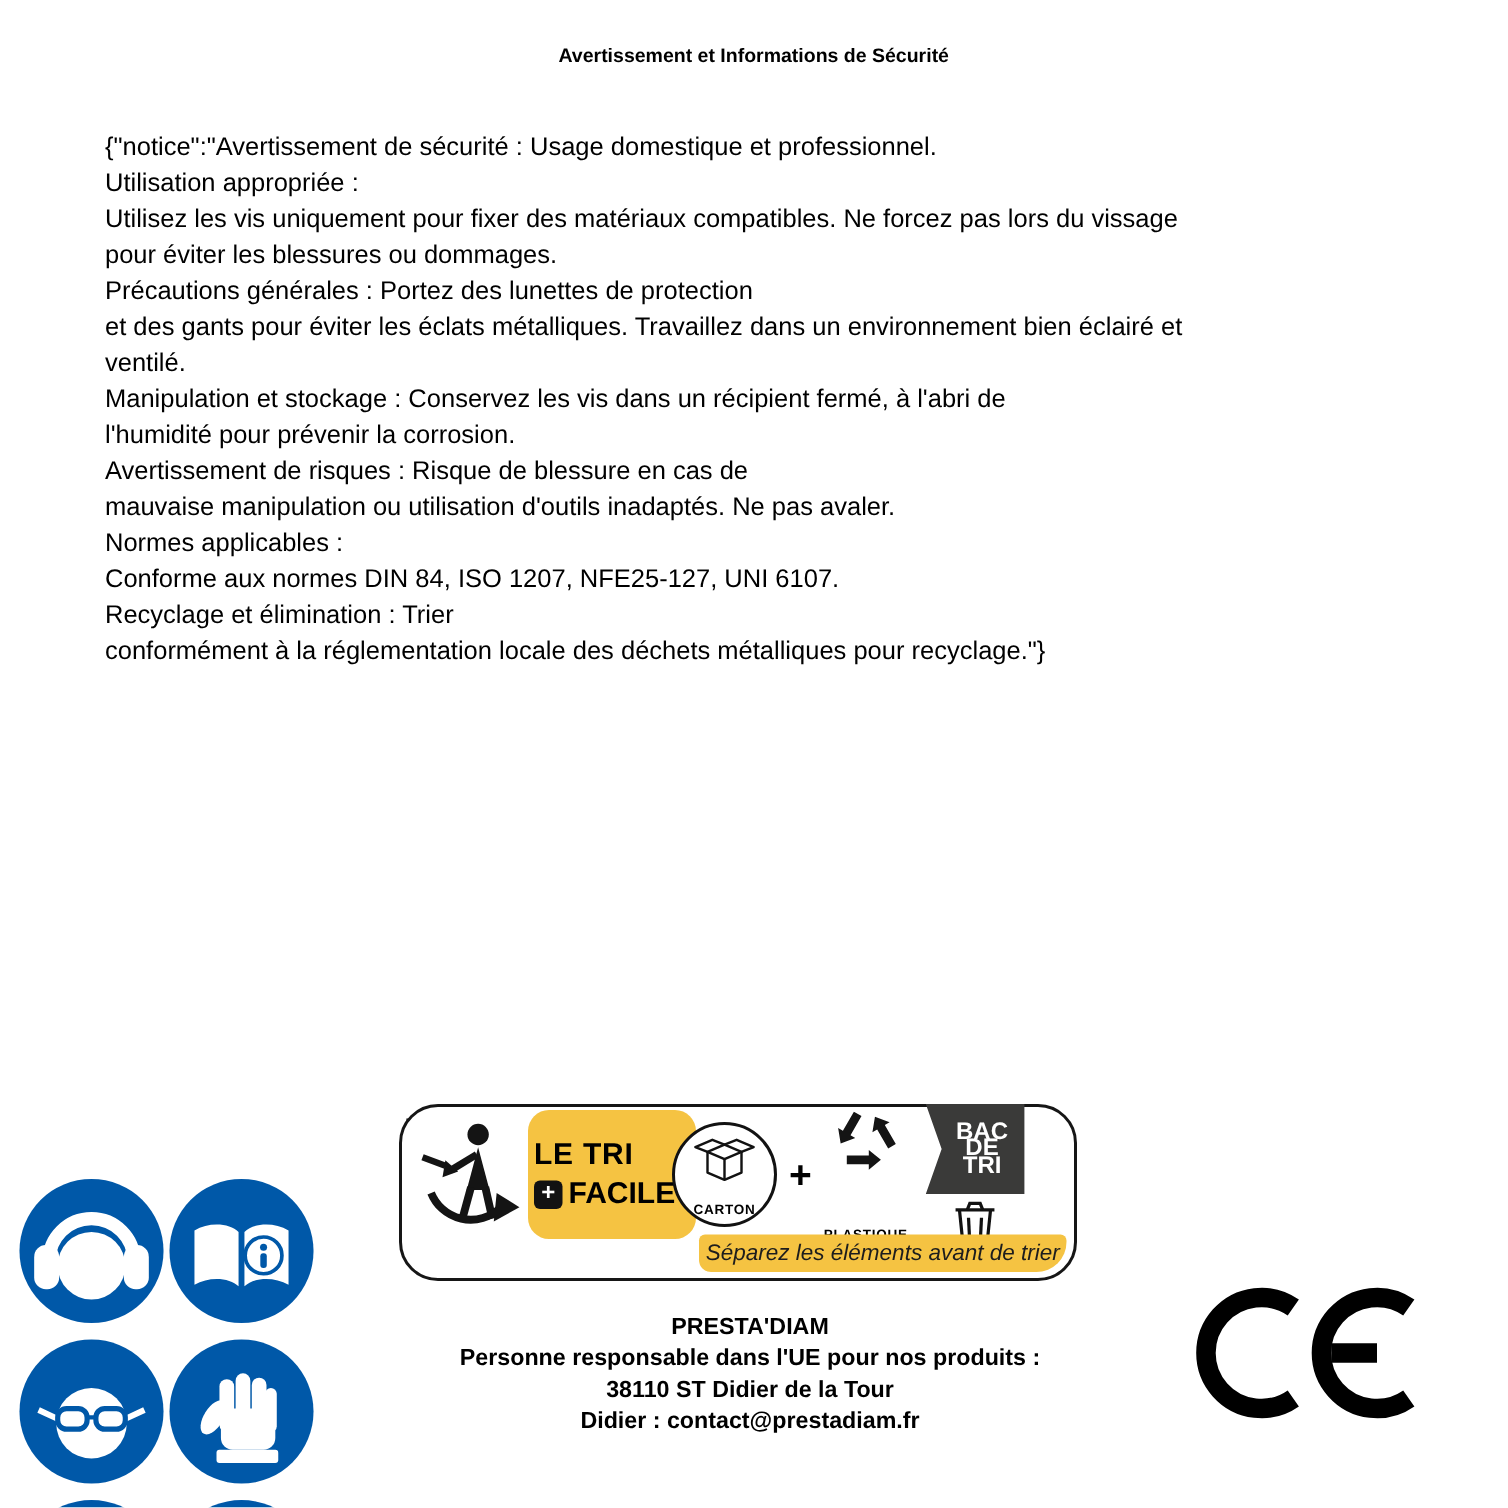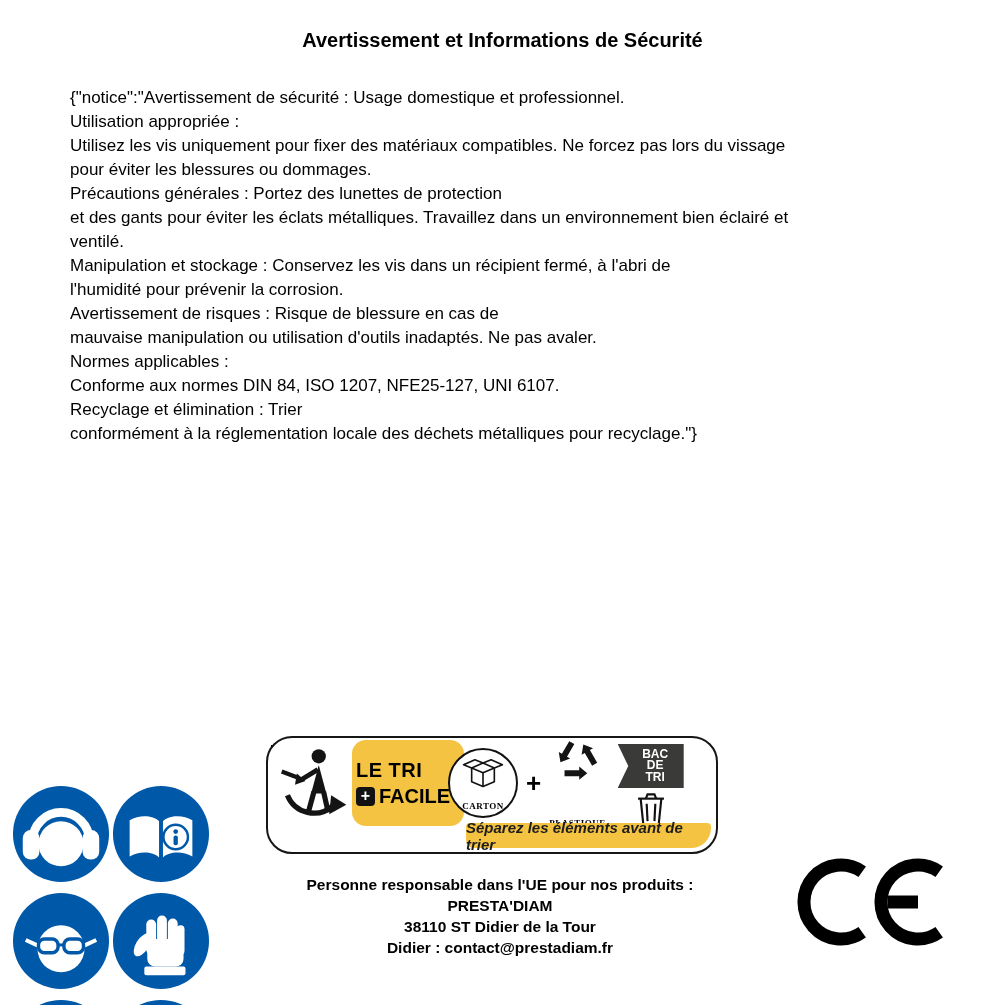"Avertissement et Informations de" .title { font-size: 20px -> 13px }
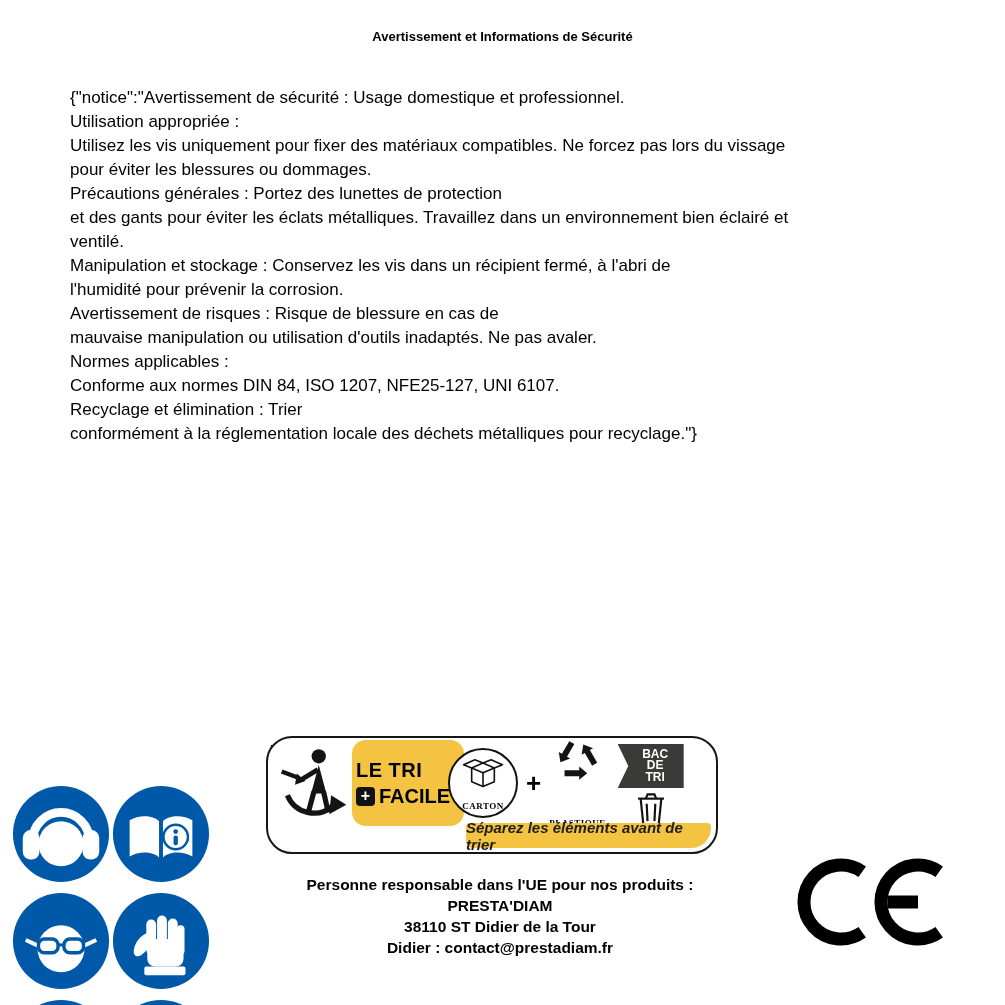"BAC" .pennant { font-size: 12px -> 16px; height: 44px -> 60px }
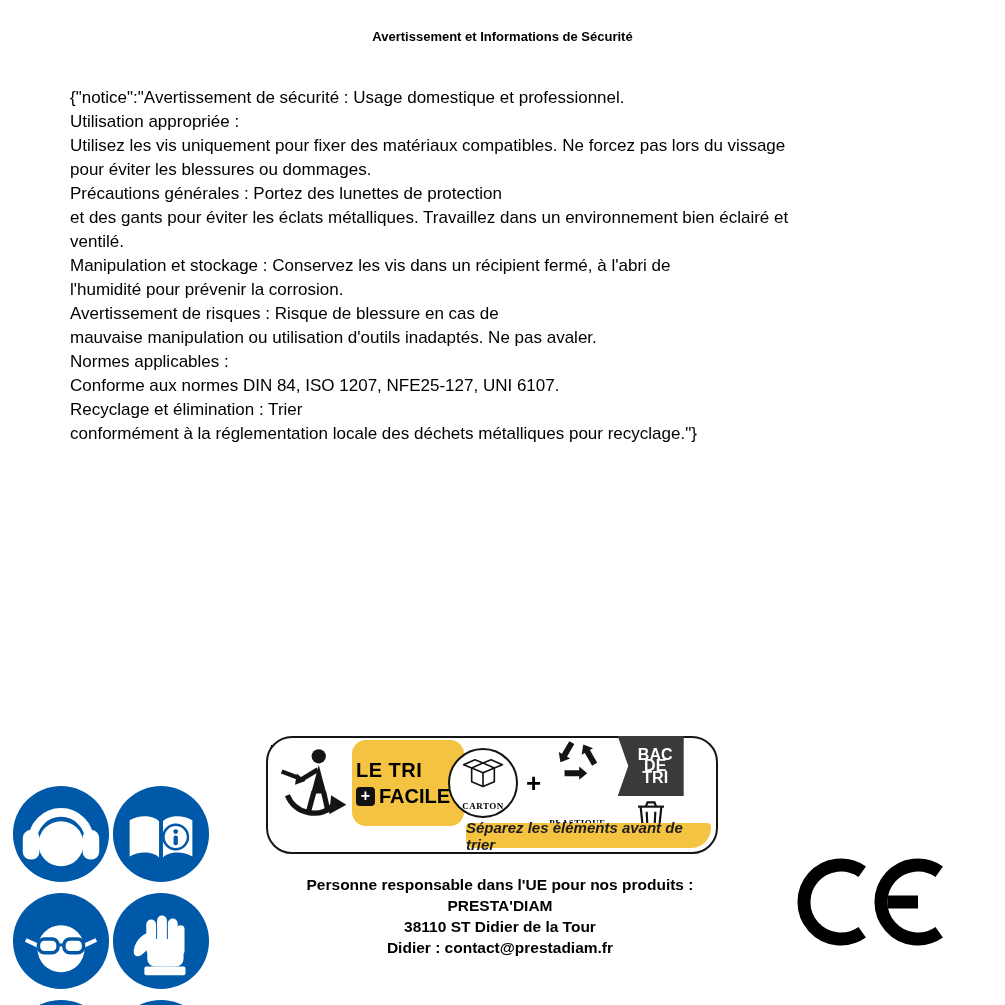"CARTON" .mat-label { font-family: Liberation Serif, serif -> none }
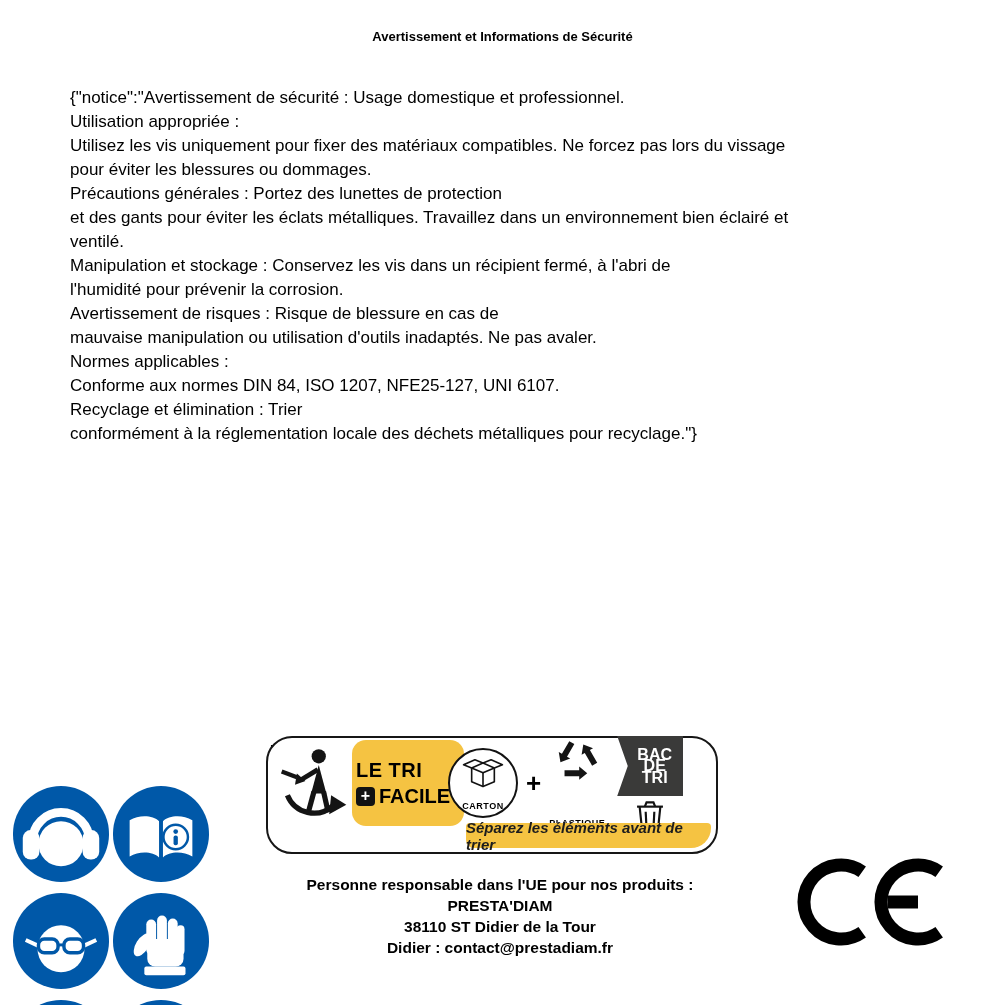"Séparez les éléments avant de" .tagline { font-weight: bold -> normal }
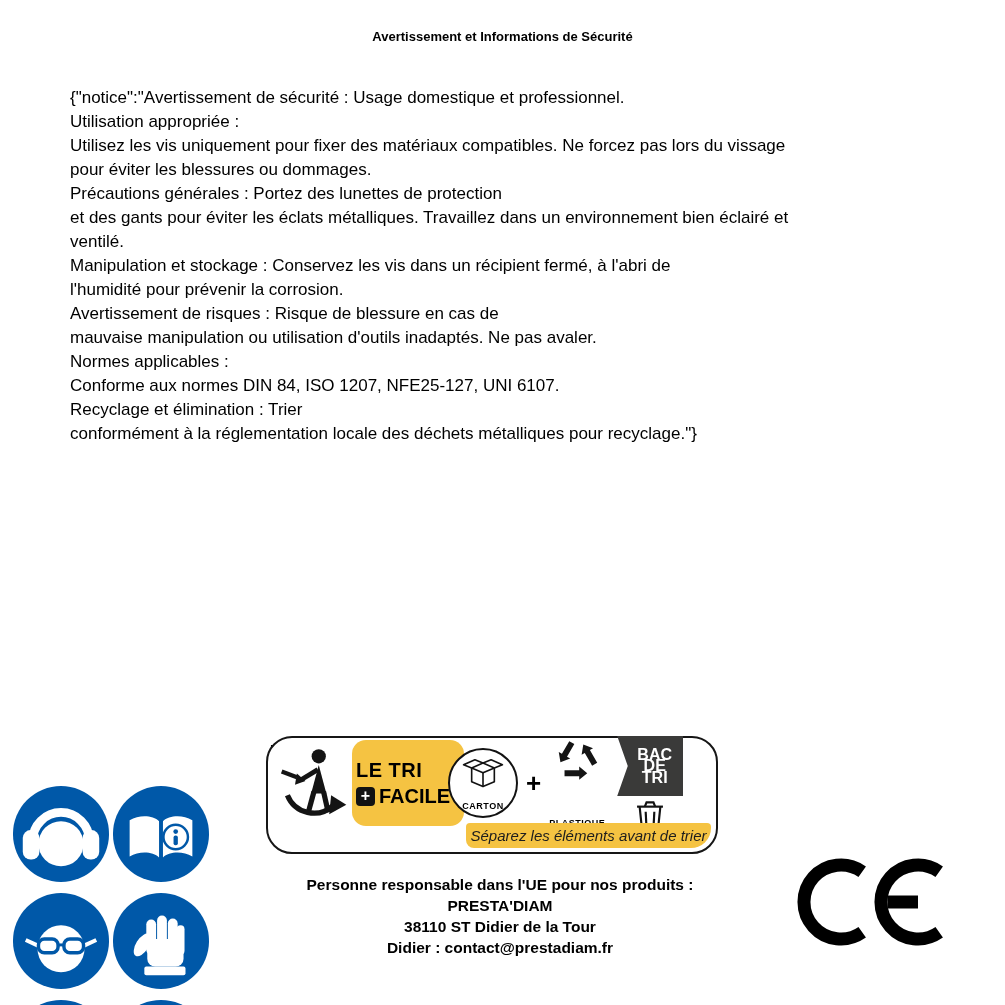"Personne responsable dans l'UE pour" div { order: before "PRESTA'DIAM" -> after "PRESTA'DIAM" }
